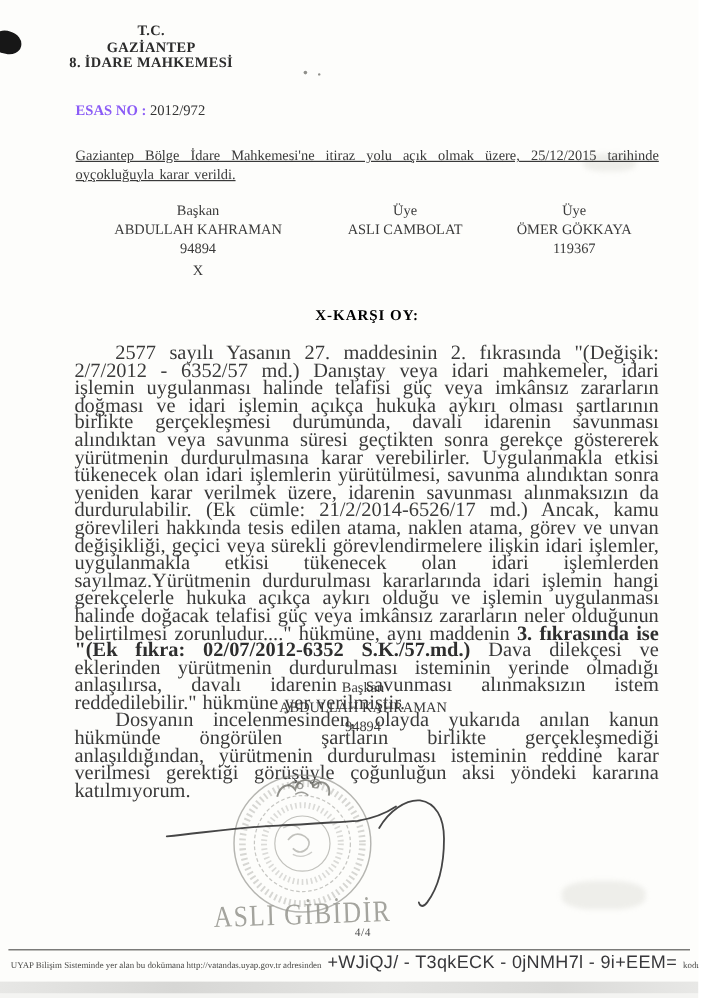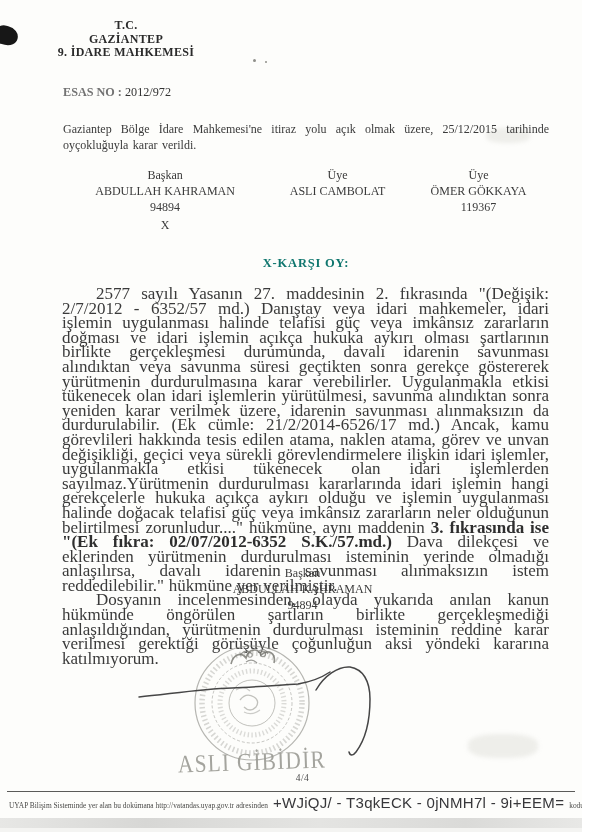"9. İDARE MAHKEMESİ" div { text: 9 -> 8 }
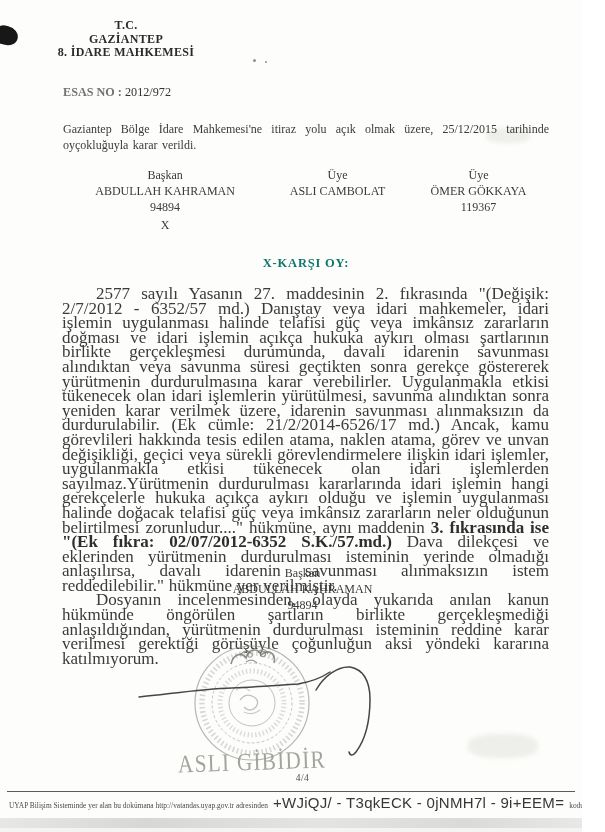"ESAS NO :" .esas-row b { color: #737373 -> #8b5cf6 }
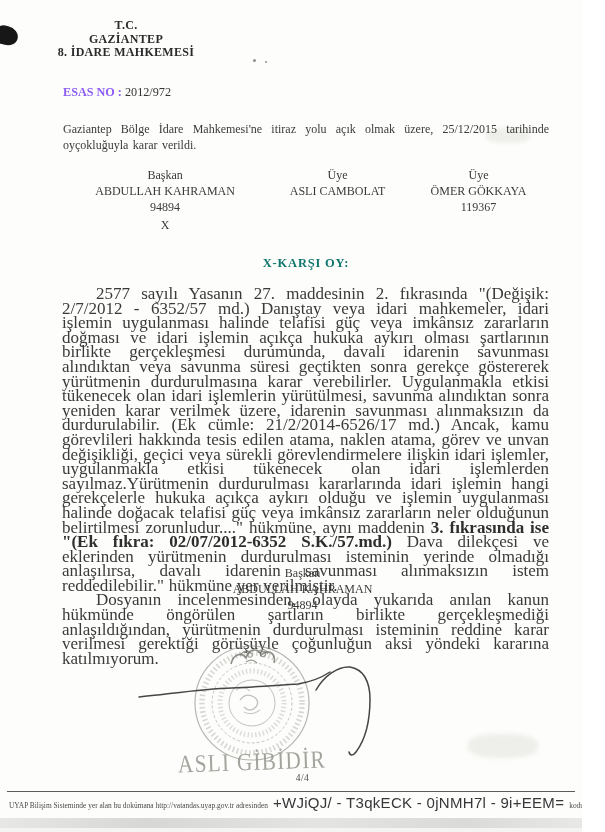"Gaziantep Bölge İdare Mahkemesi'ne" .intro { text-decoration: none -> underline }
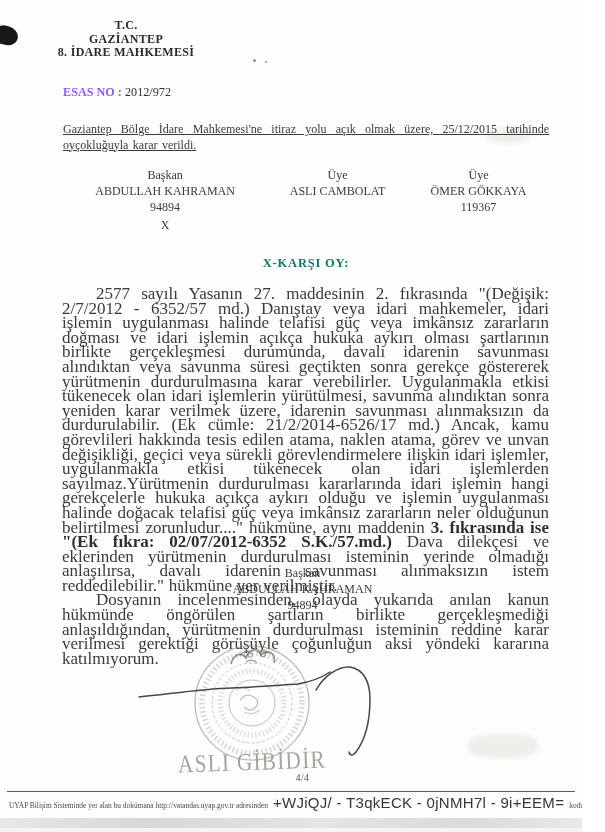"X-KARŞI OY:" .dissent-heading { color: #0f766e -> #000000 }
